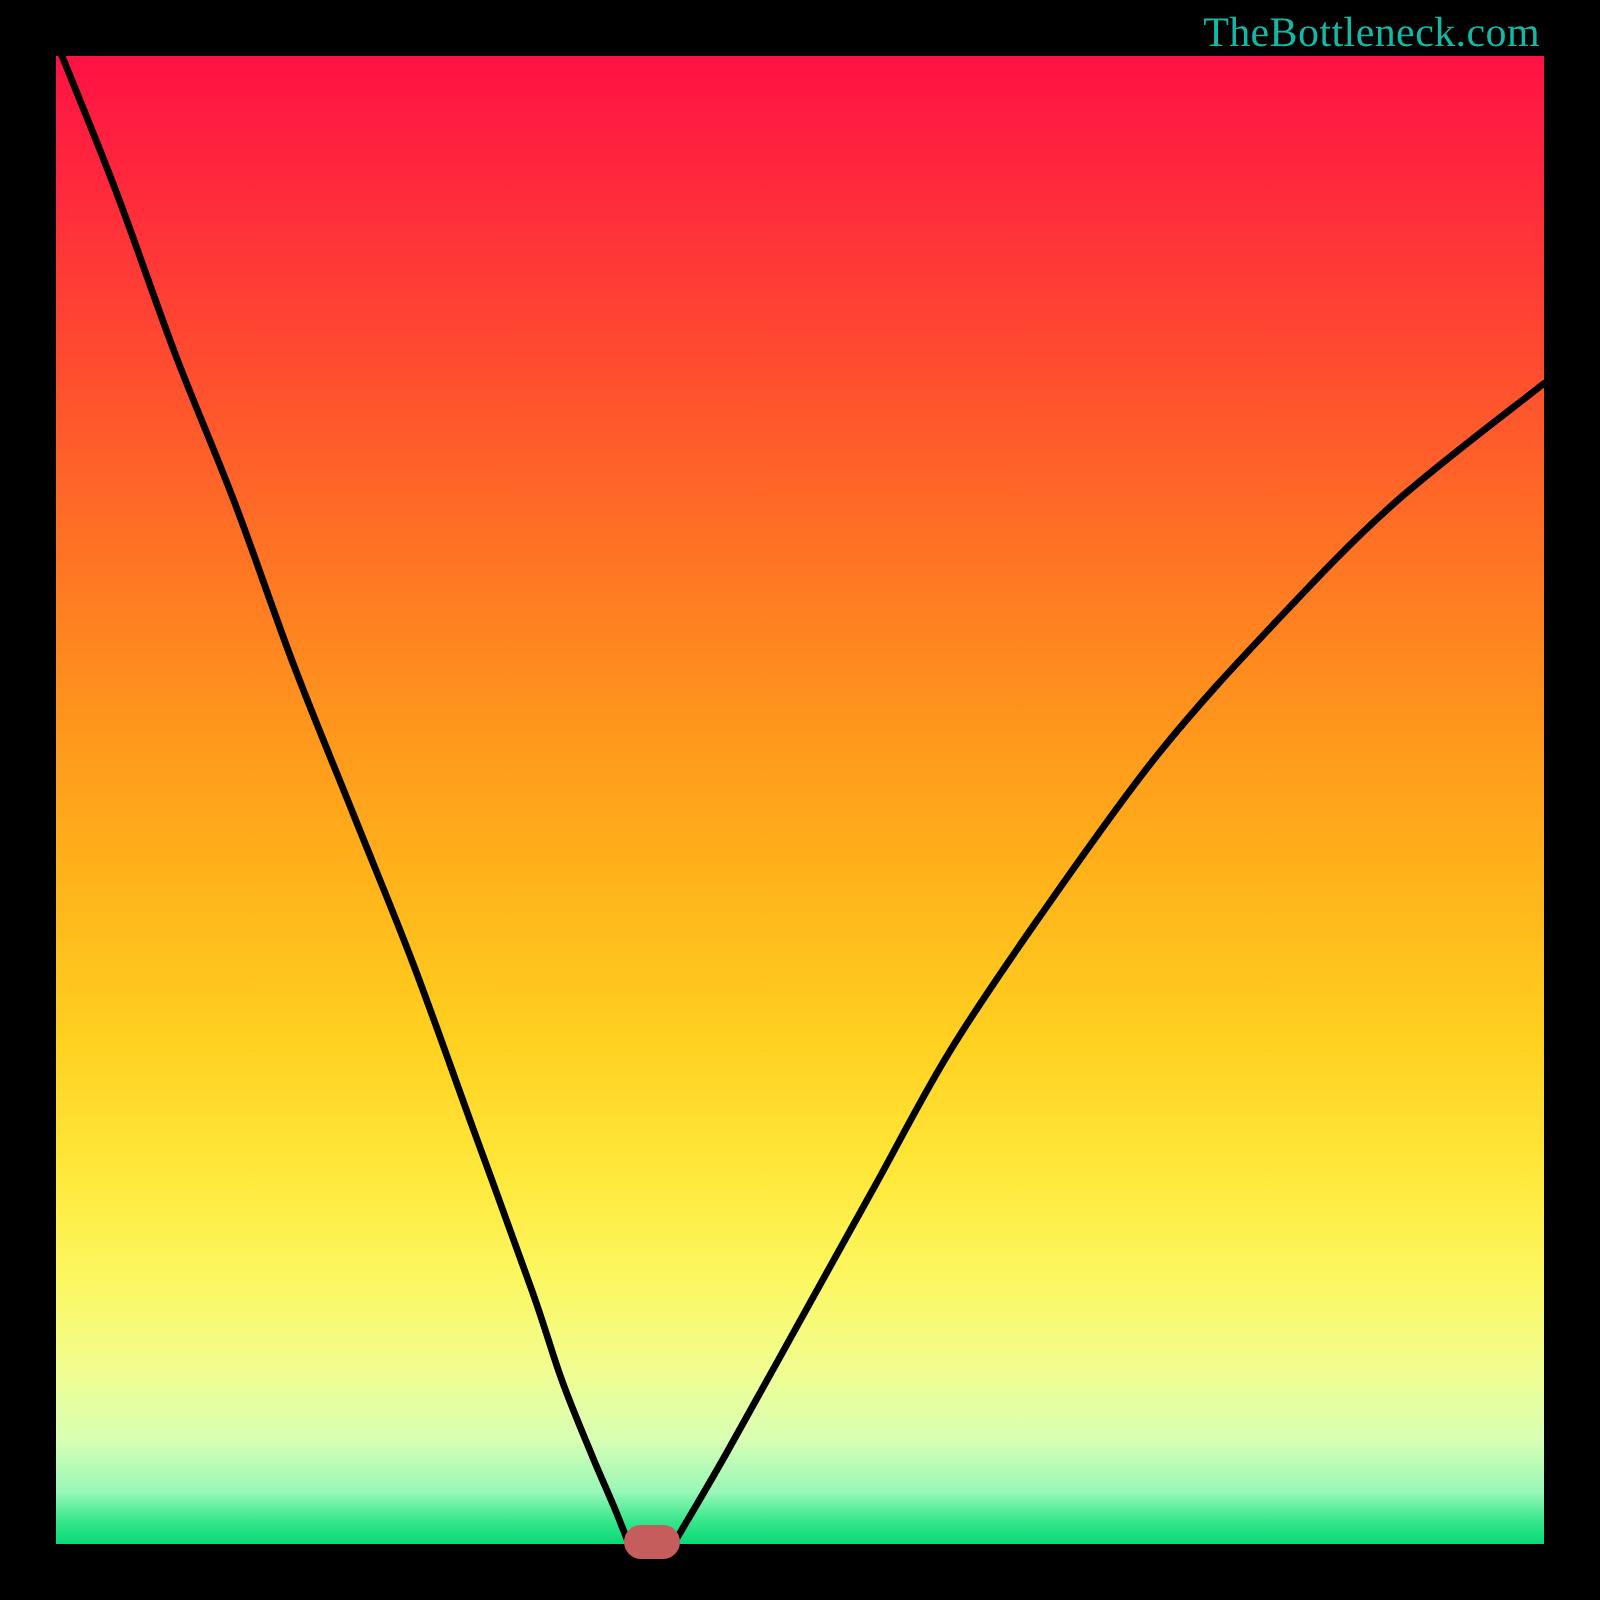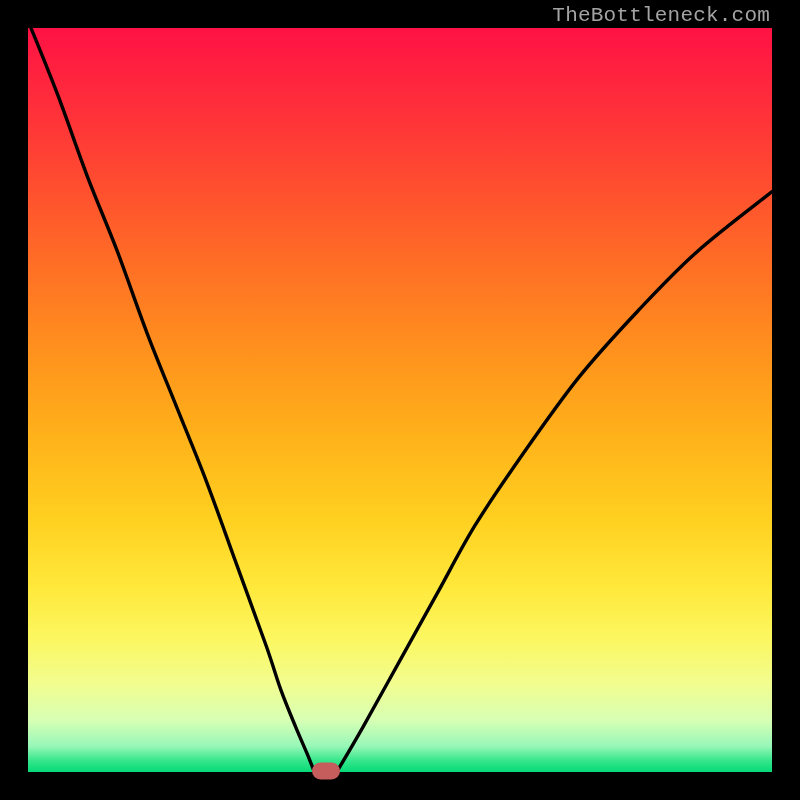"TheBottleneck.com" .watermark { color: #a3a3a3 -> #14b8a6; font-family: Liberation Mono, monospace -> Liberation Serif, serif }
